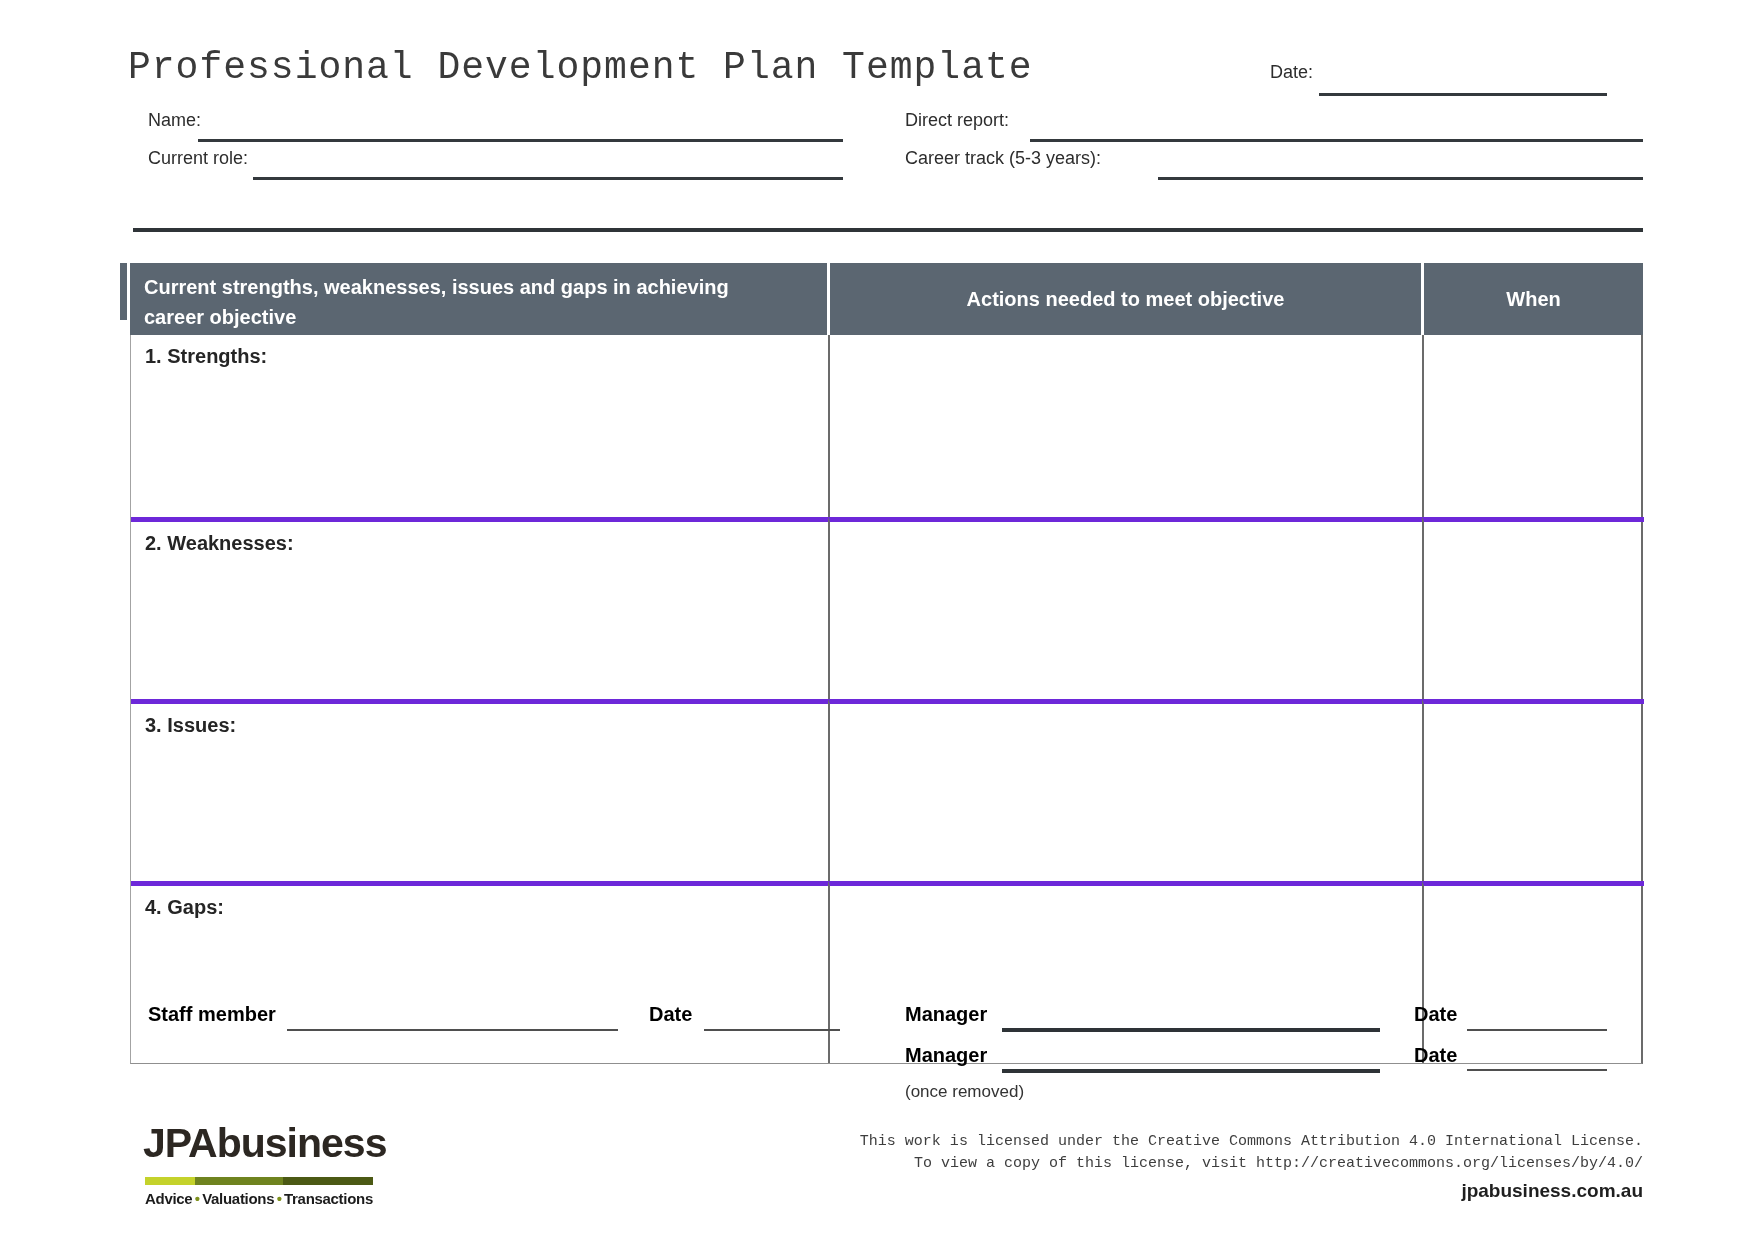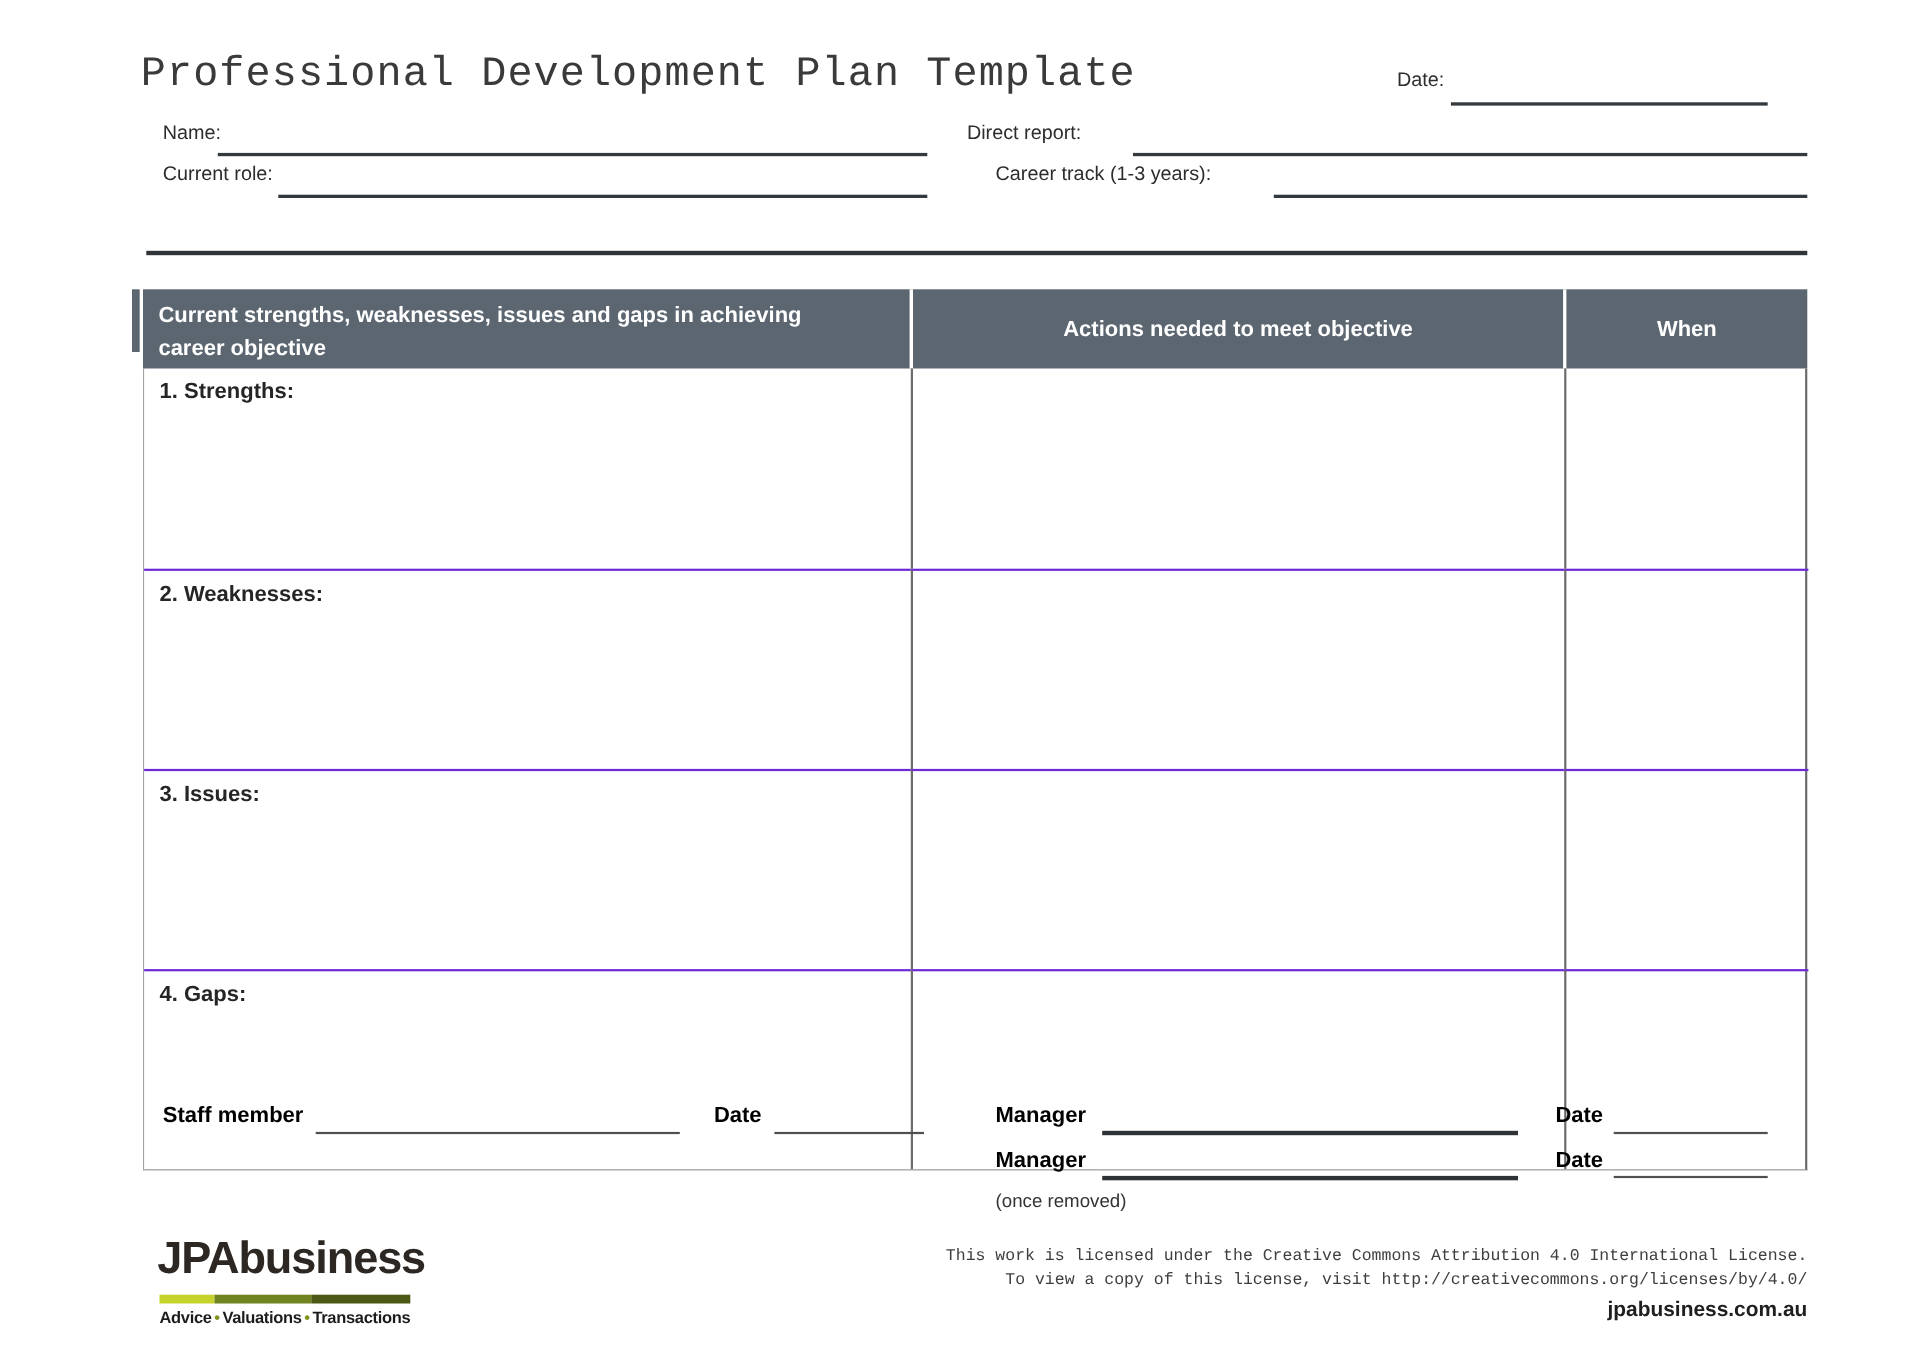"Direct report:" div.abs { left: 879px -> 905px }
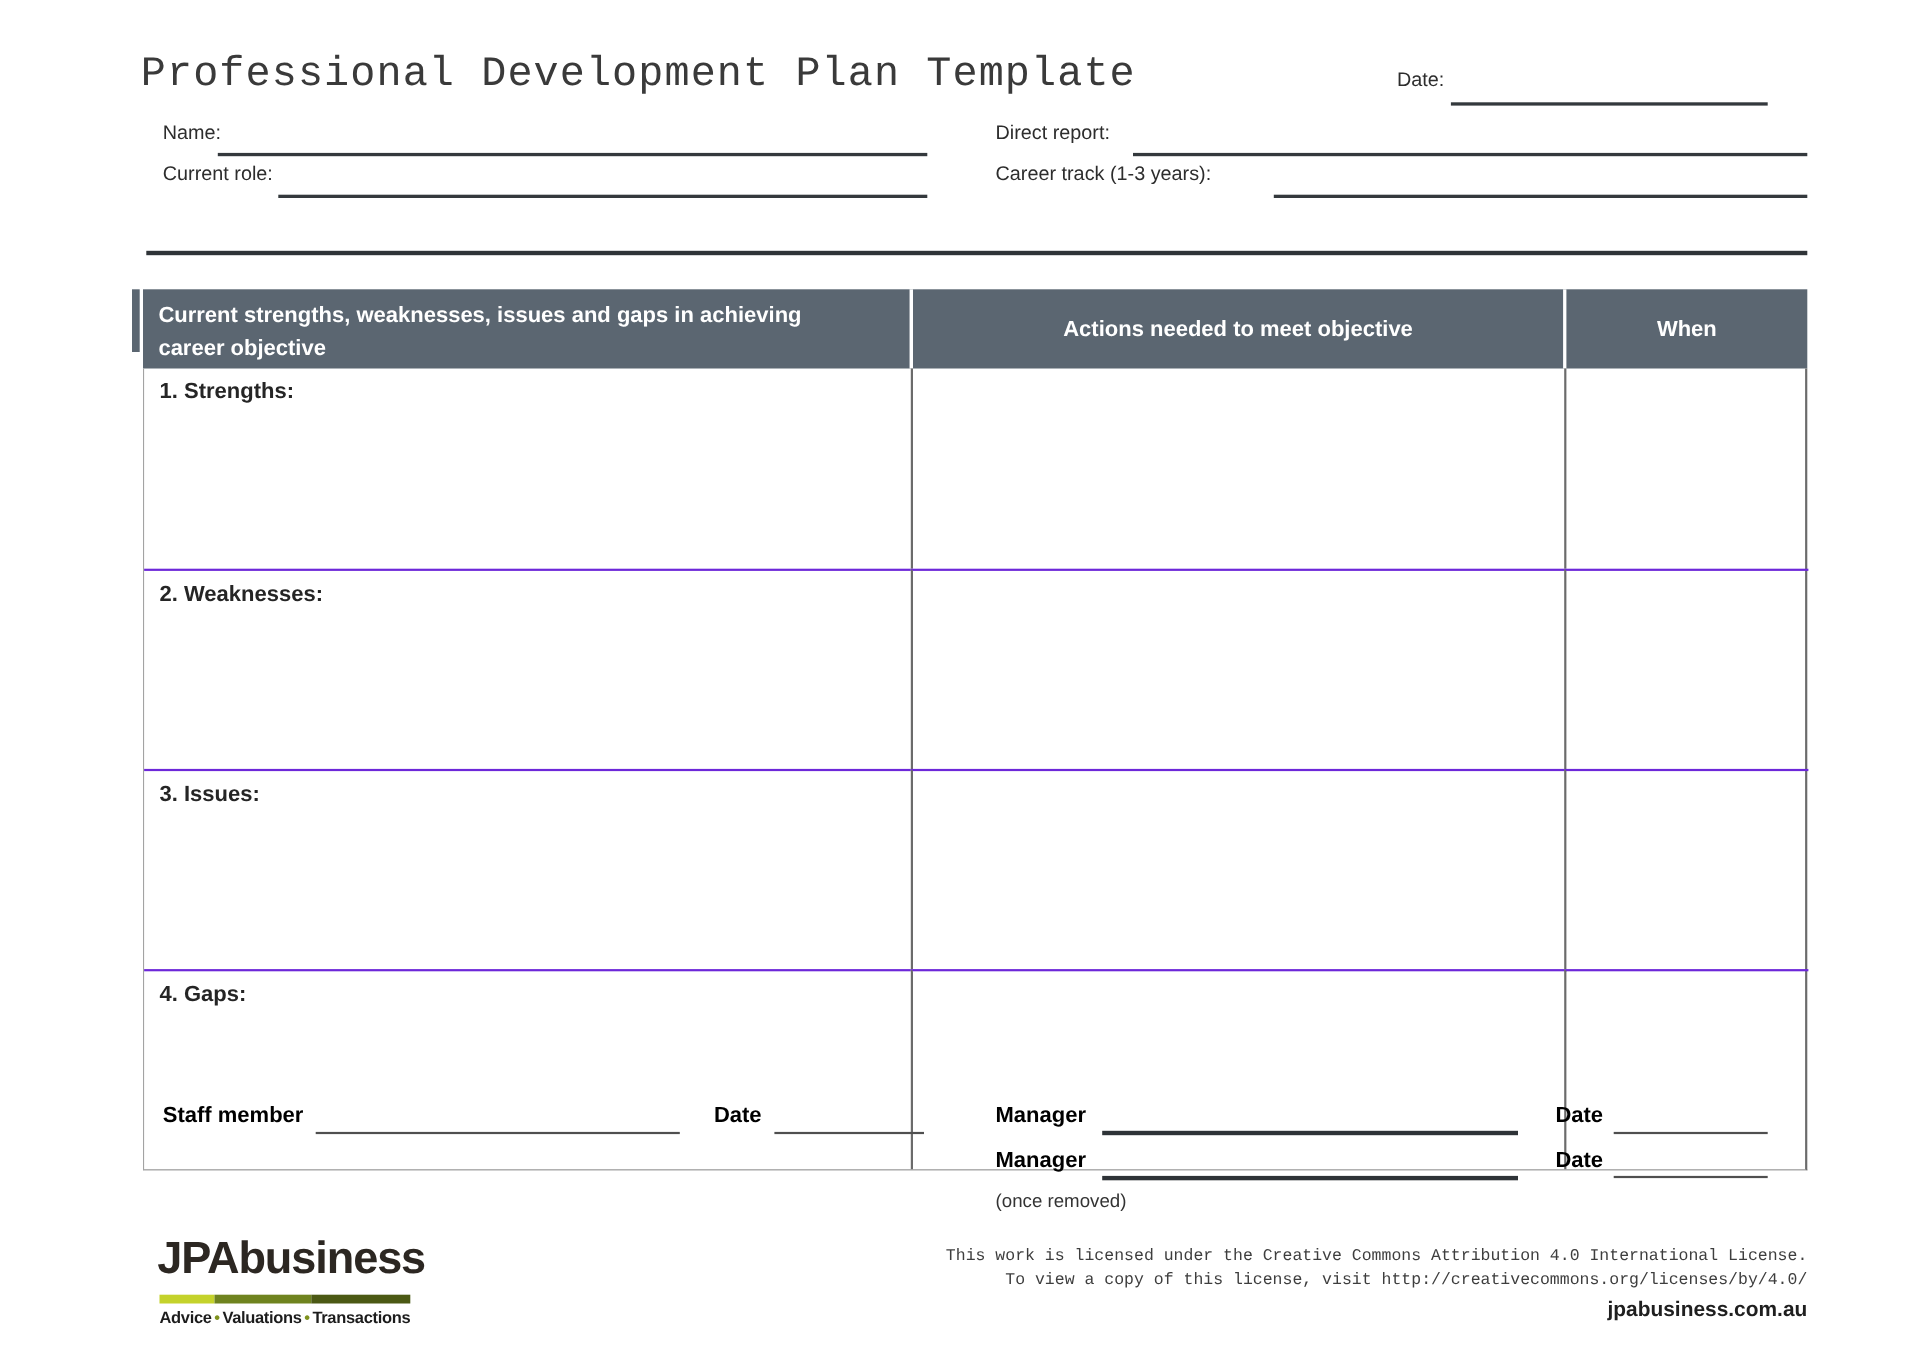"Career track (1-3 years):" div.abs { text: 1-3 -> 5-3 }
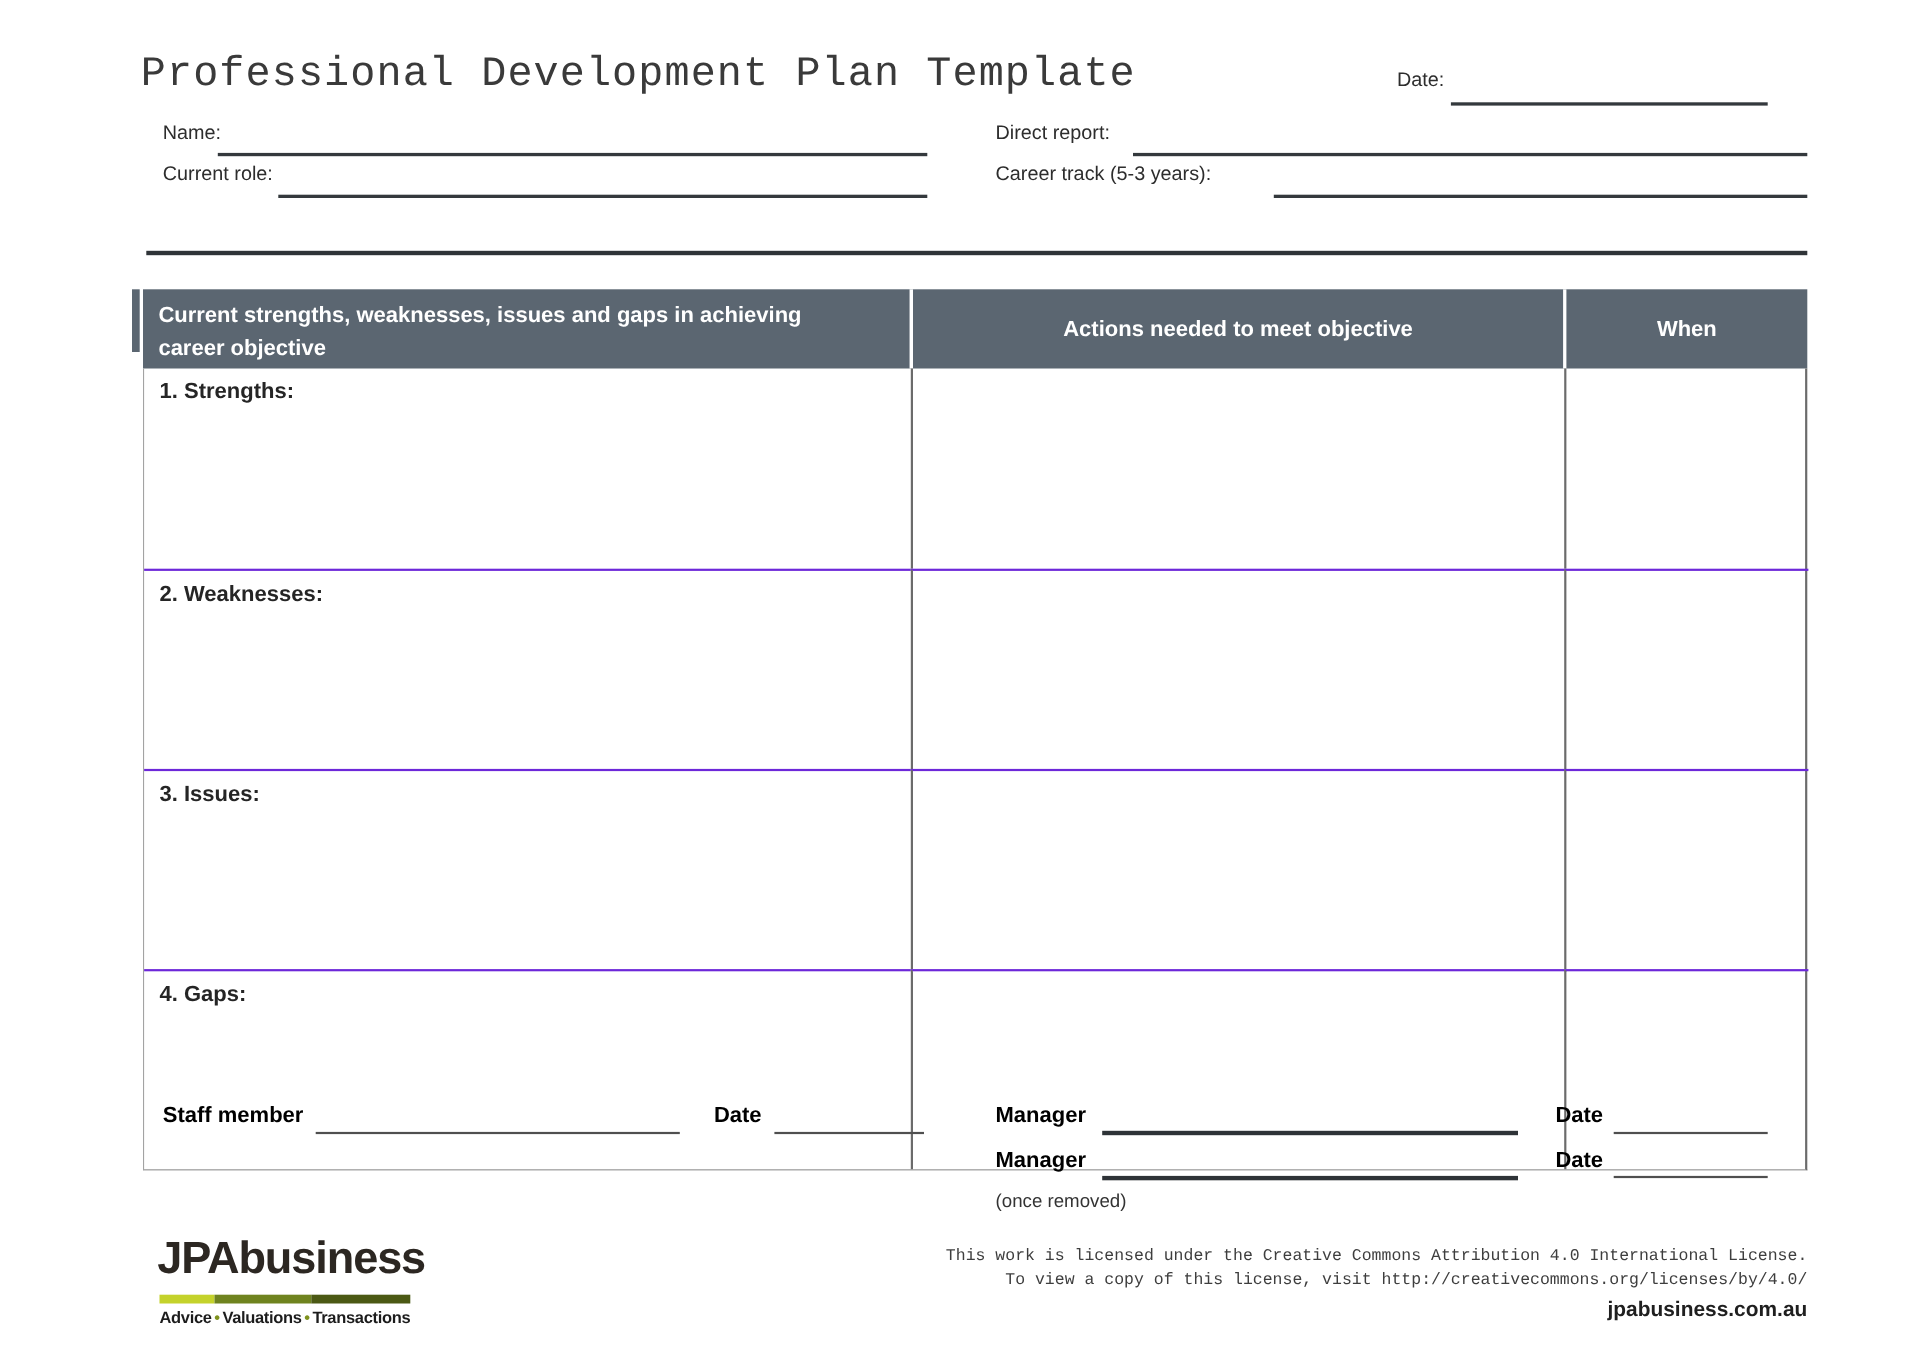"2. Weaknesses:" .cell.rline { border-top: 2px solid #6d28d9 -> 5px solid #6d28d9 }
